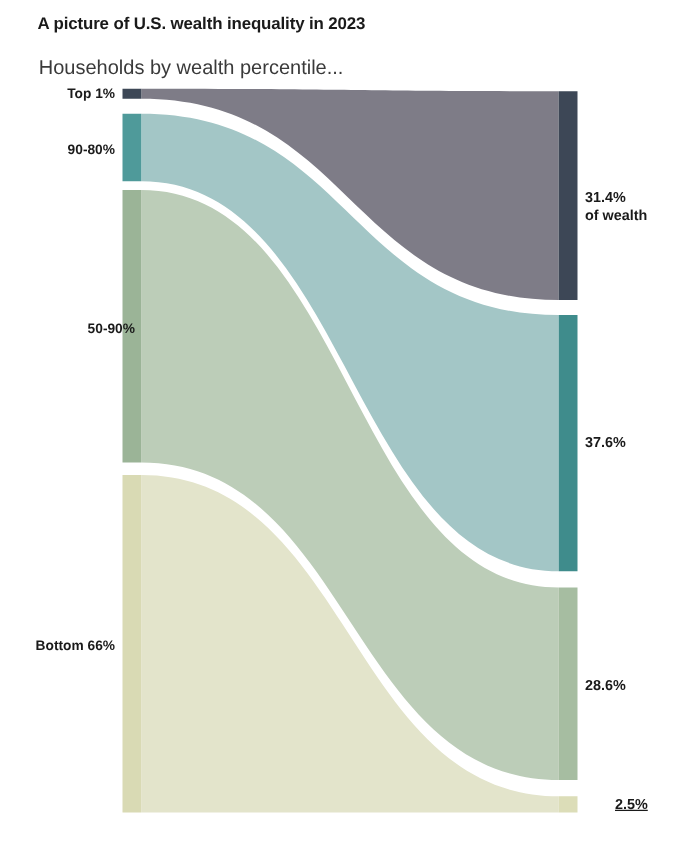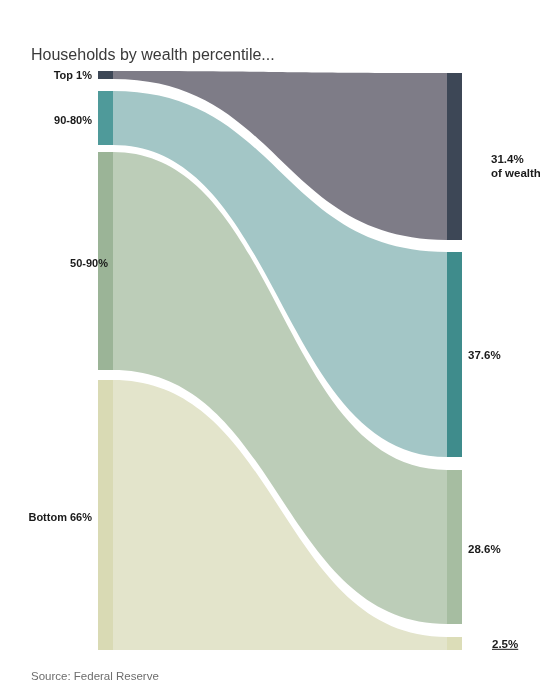"A picture of U.S. wealth" div.title { html: none -> <div>A picture of U.S. wealth inequality in 2023</div> }
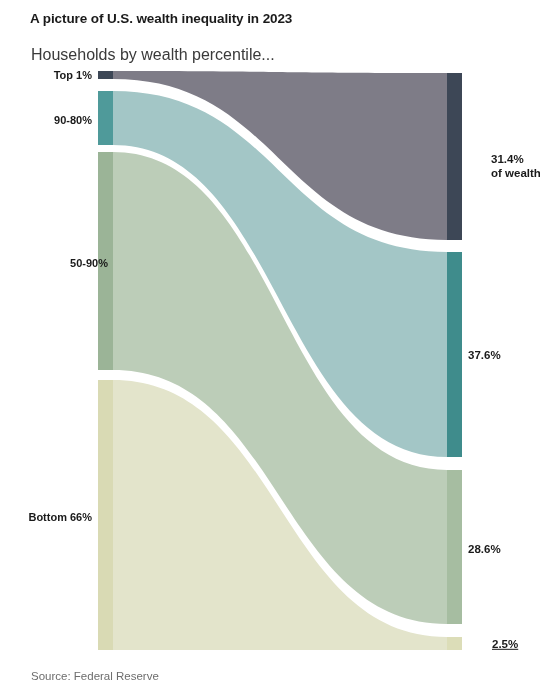"31.4%" div.node-label-right { margin-left: 23px -> none }
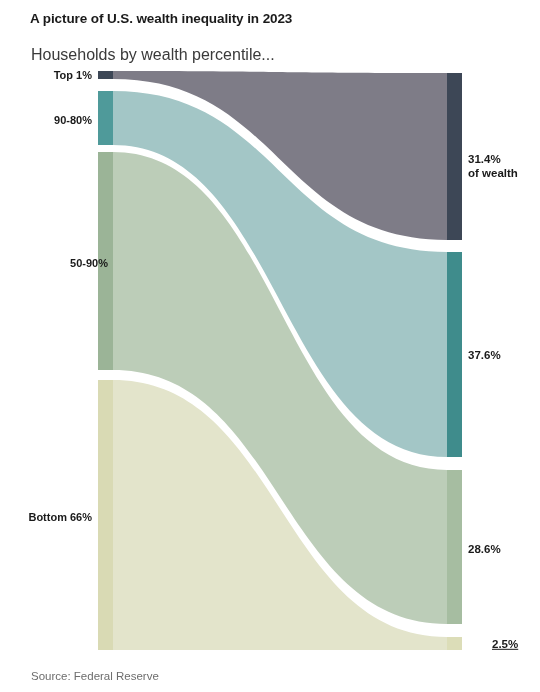"Source: Federal Reserve" div.source { html: <div>Source: Federal Reserve</div> -> none }
